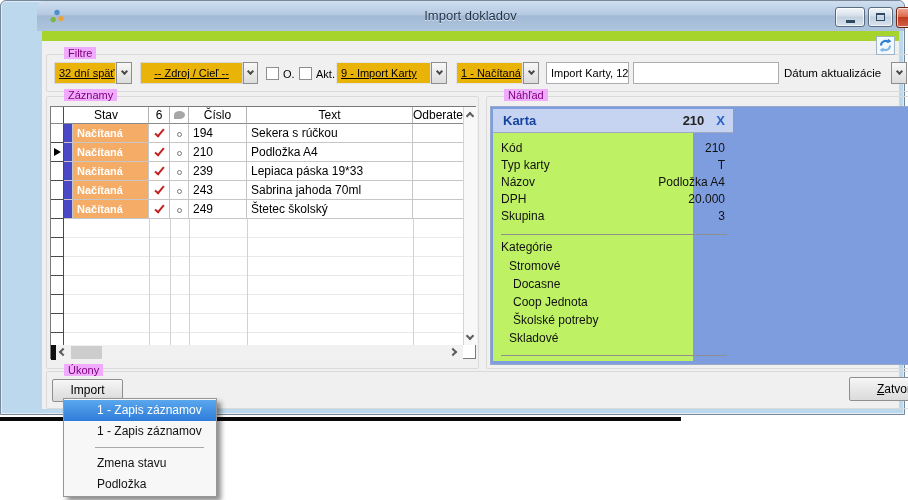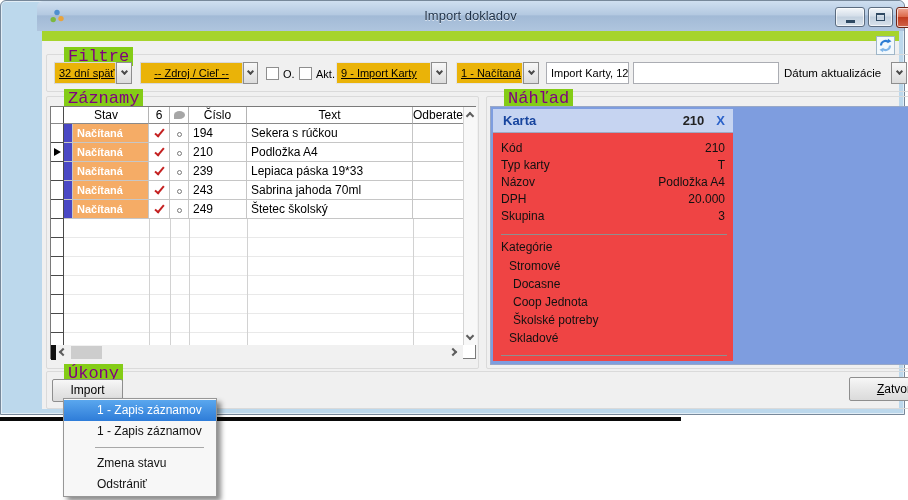"Filtre" .gb-label { background: #84cc16 -> #f0abfc; font-family: Liberation Mono, monospace -> none; font-size: 17px -> 11px }
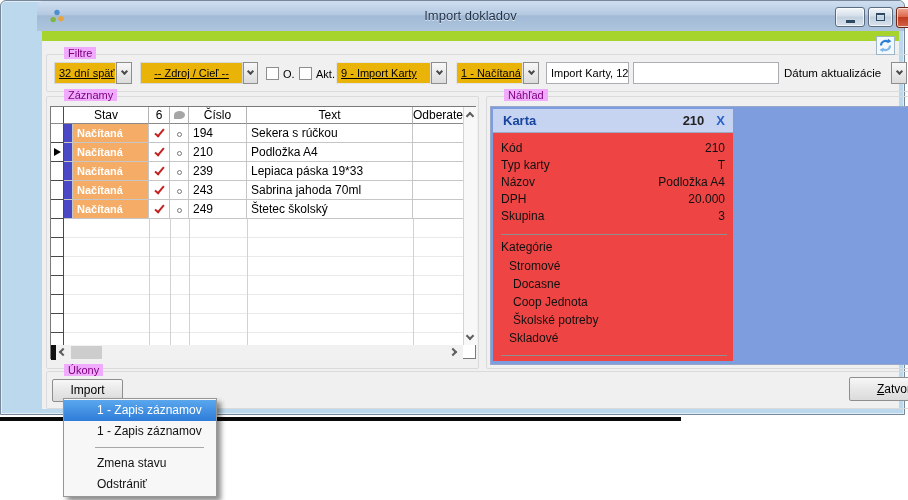"Karta" .card { background: #ef4444 -> #bef264; width: 240px -> 200px }
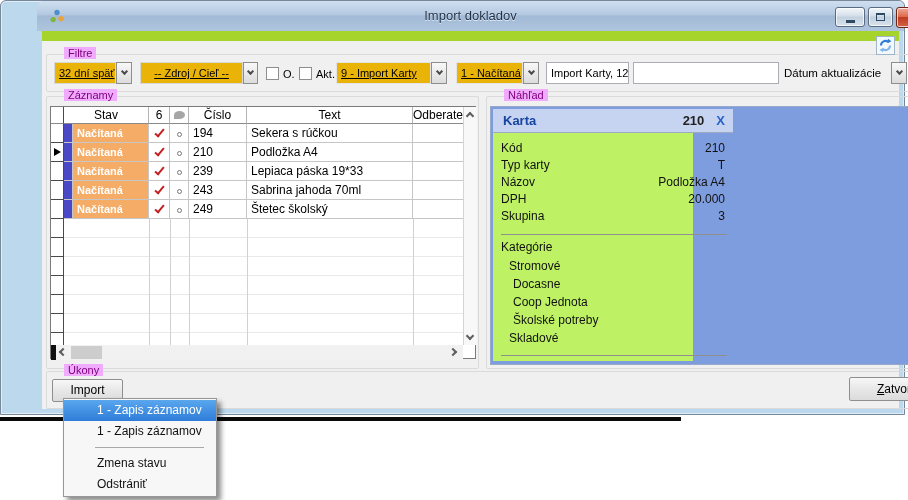"Odstrániť" div.menu-item { text: Odstrániť -> Podložka }
